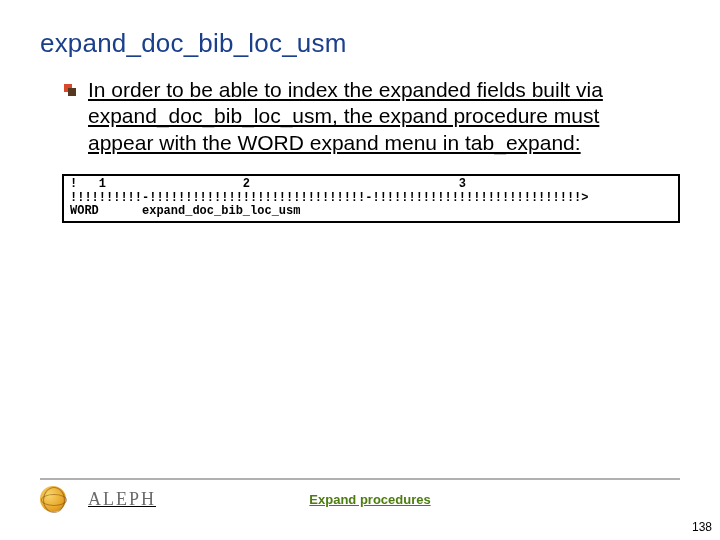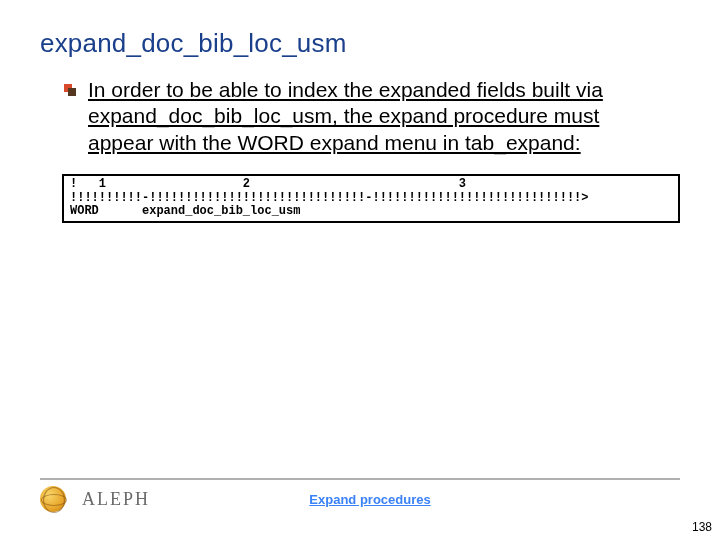"ALEPH" .footer-left { gap: 16px -> 22px; text-decoration: none -> underline }
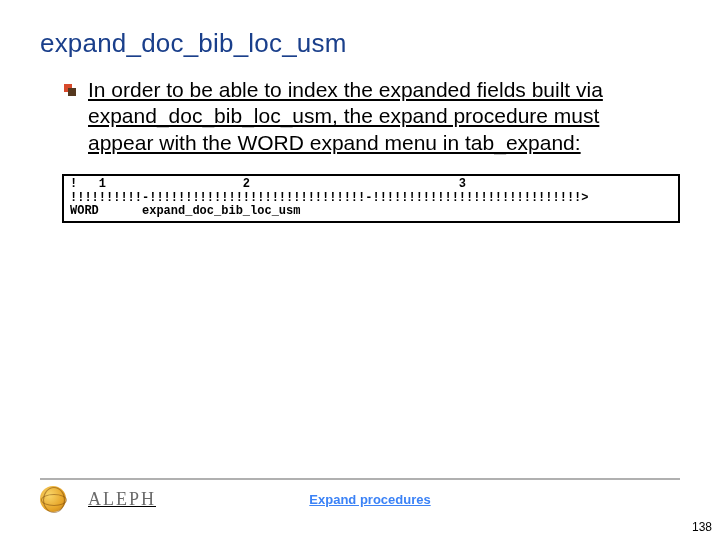"Expand procedures" .footer-center { color: #3b82f6 -> #4d7c0f }
